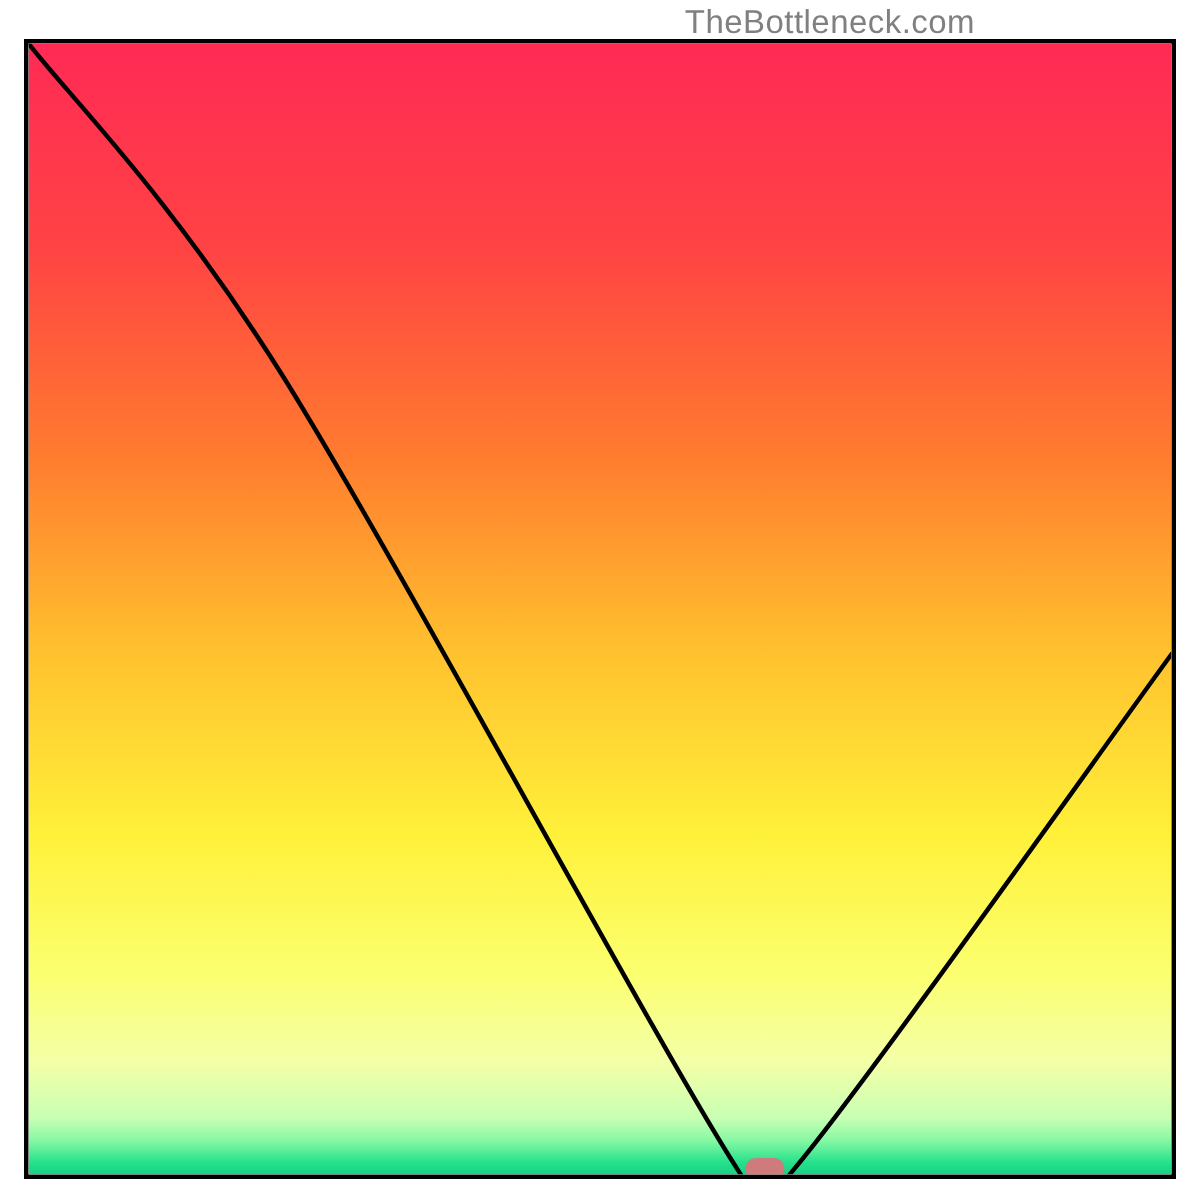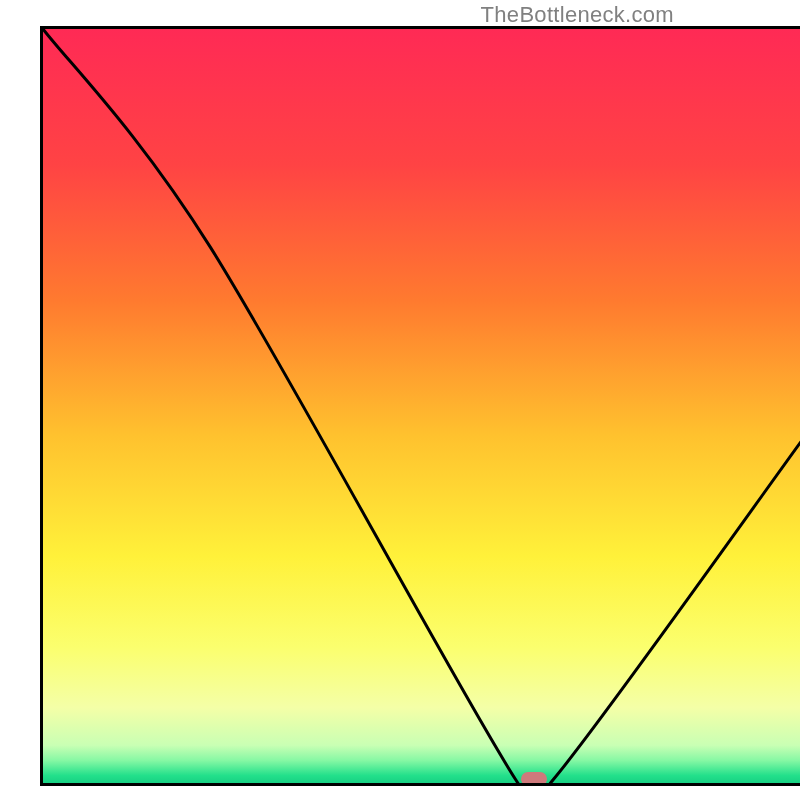"TheBottleneck.com" .stage { margin-left: 24px -> none }
